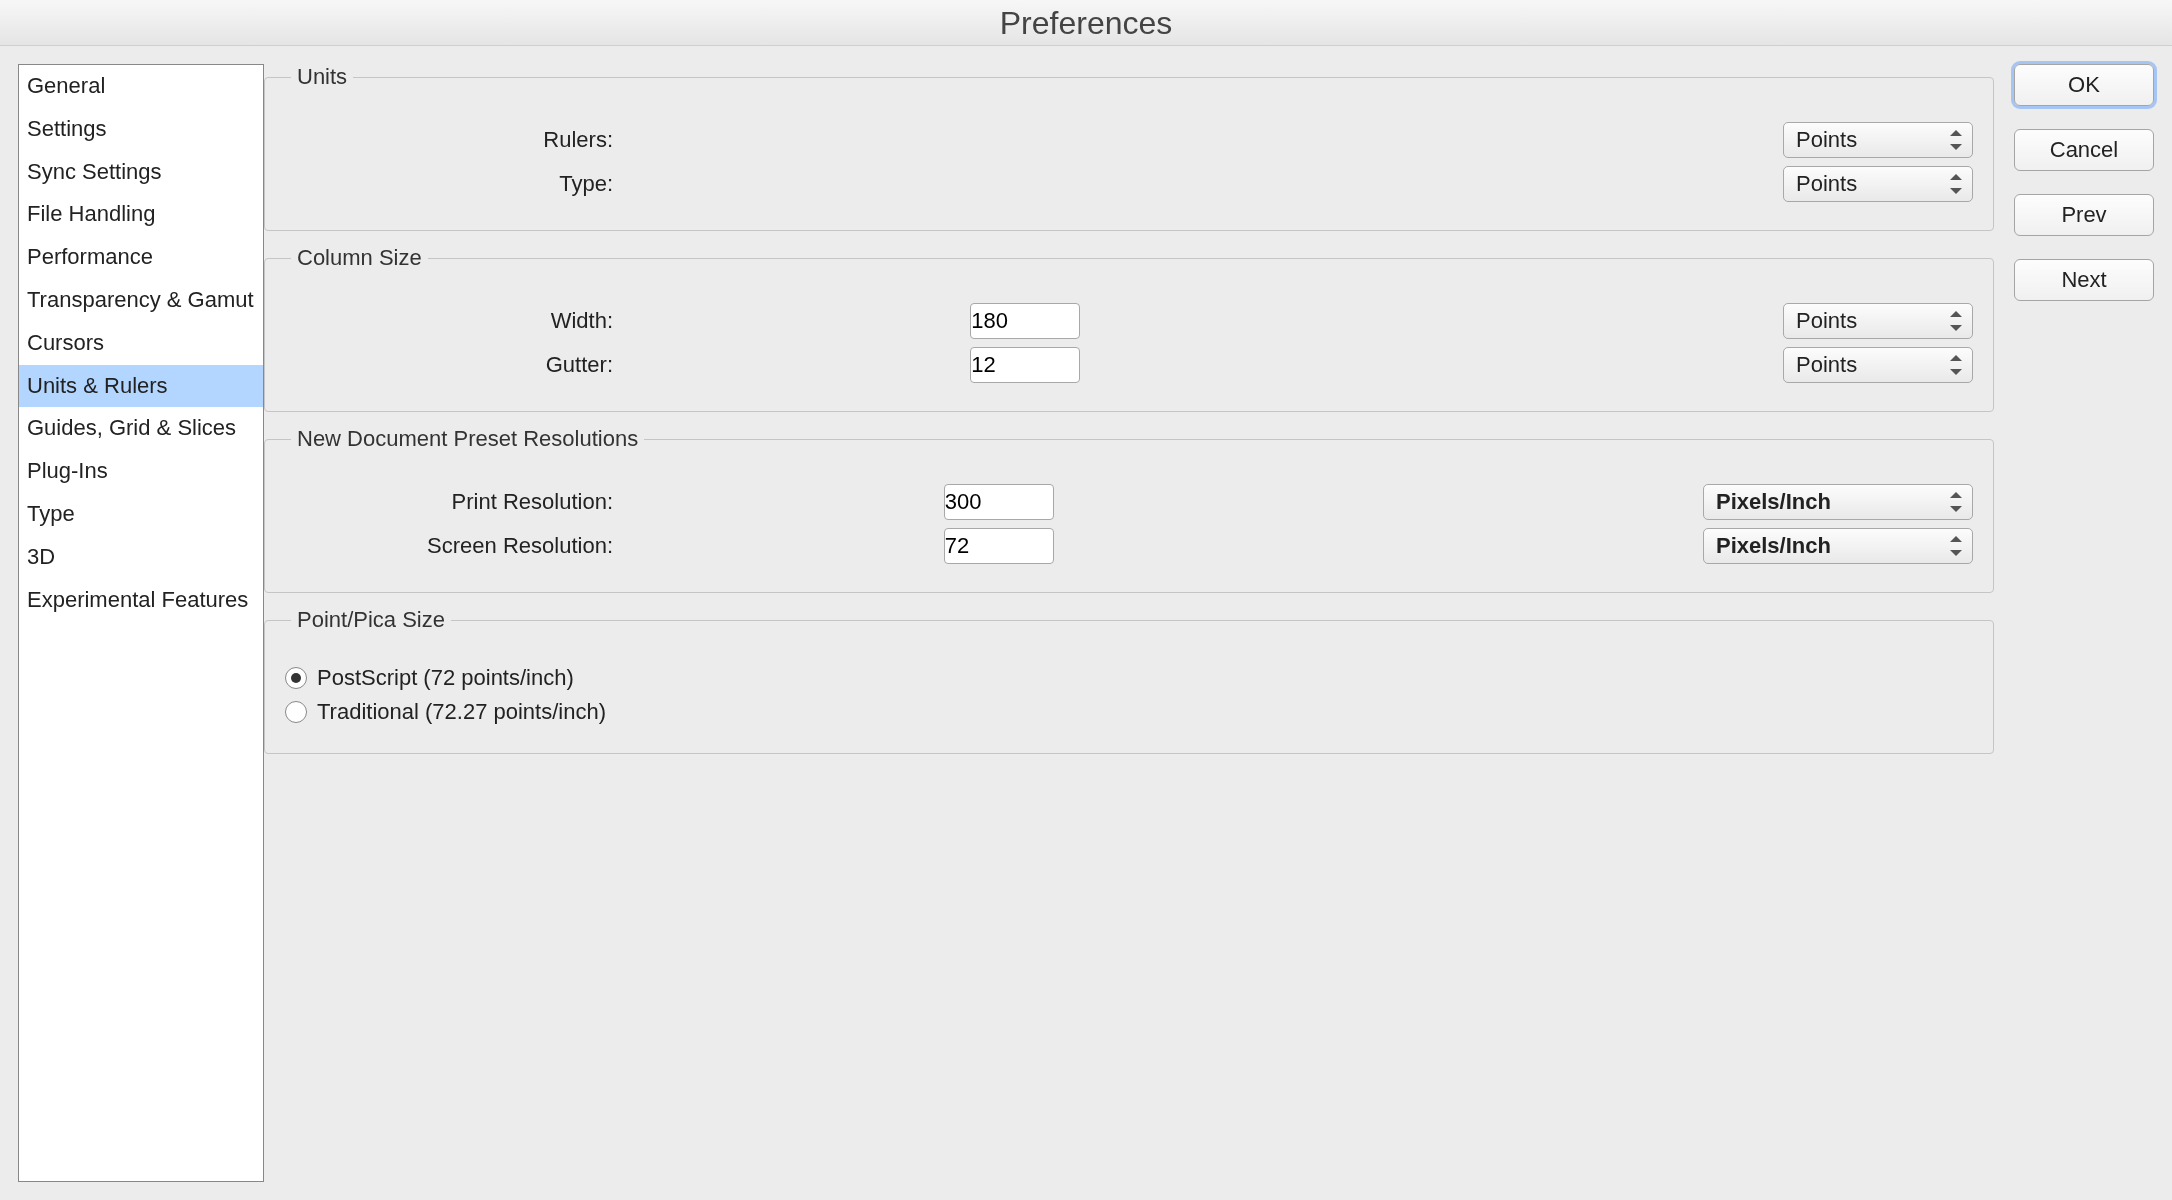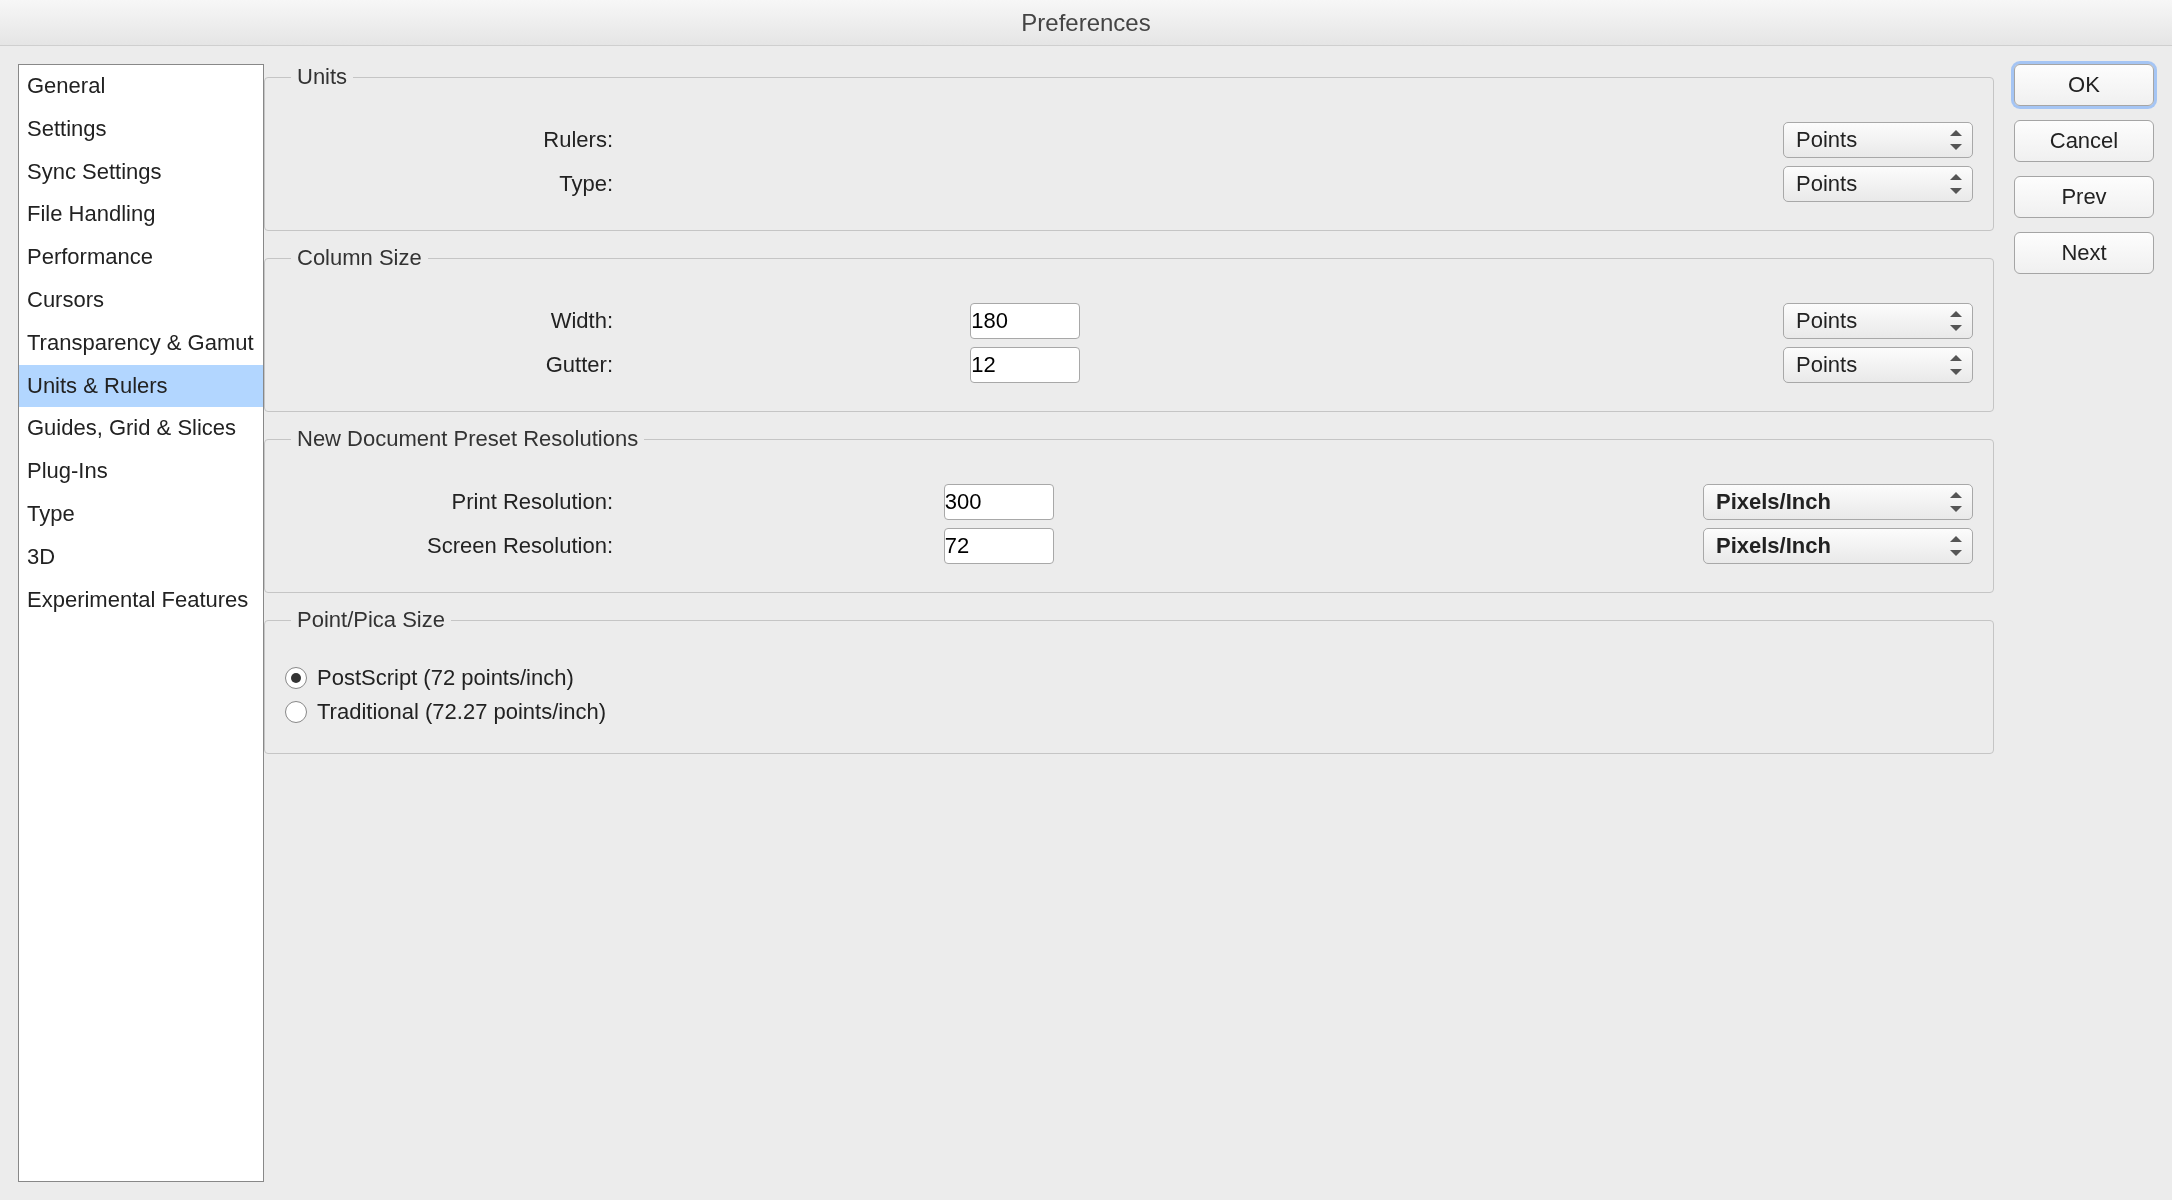"Preferences" .titlebar { font-size: 24px -> 32px }
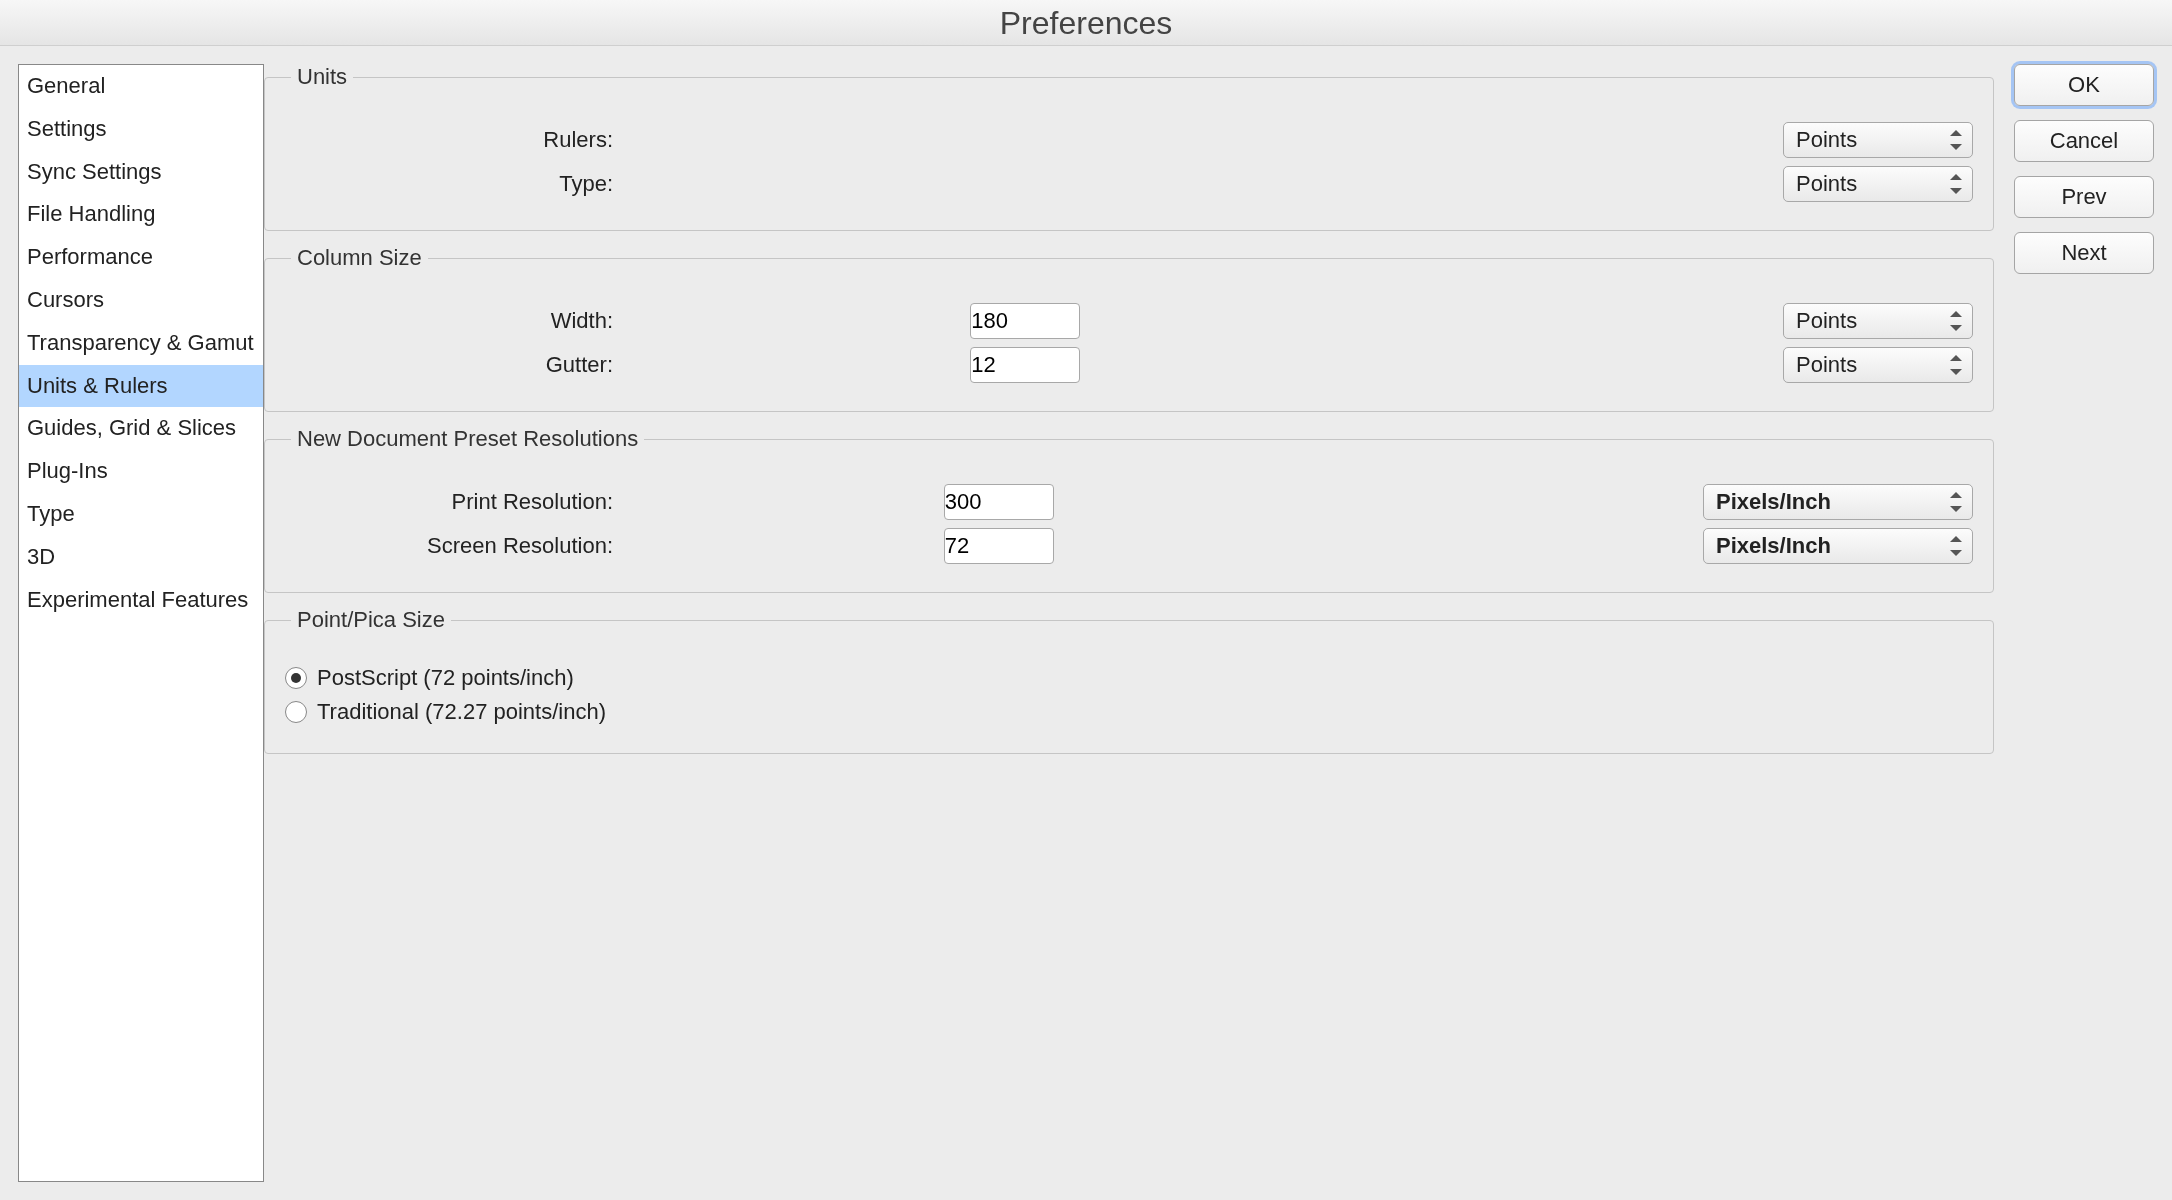"OK" .right-buttons { gap: 14px -> 23px }
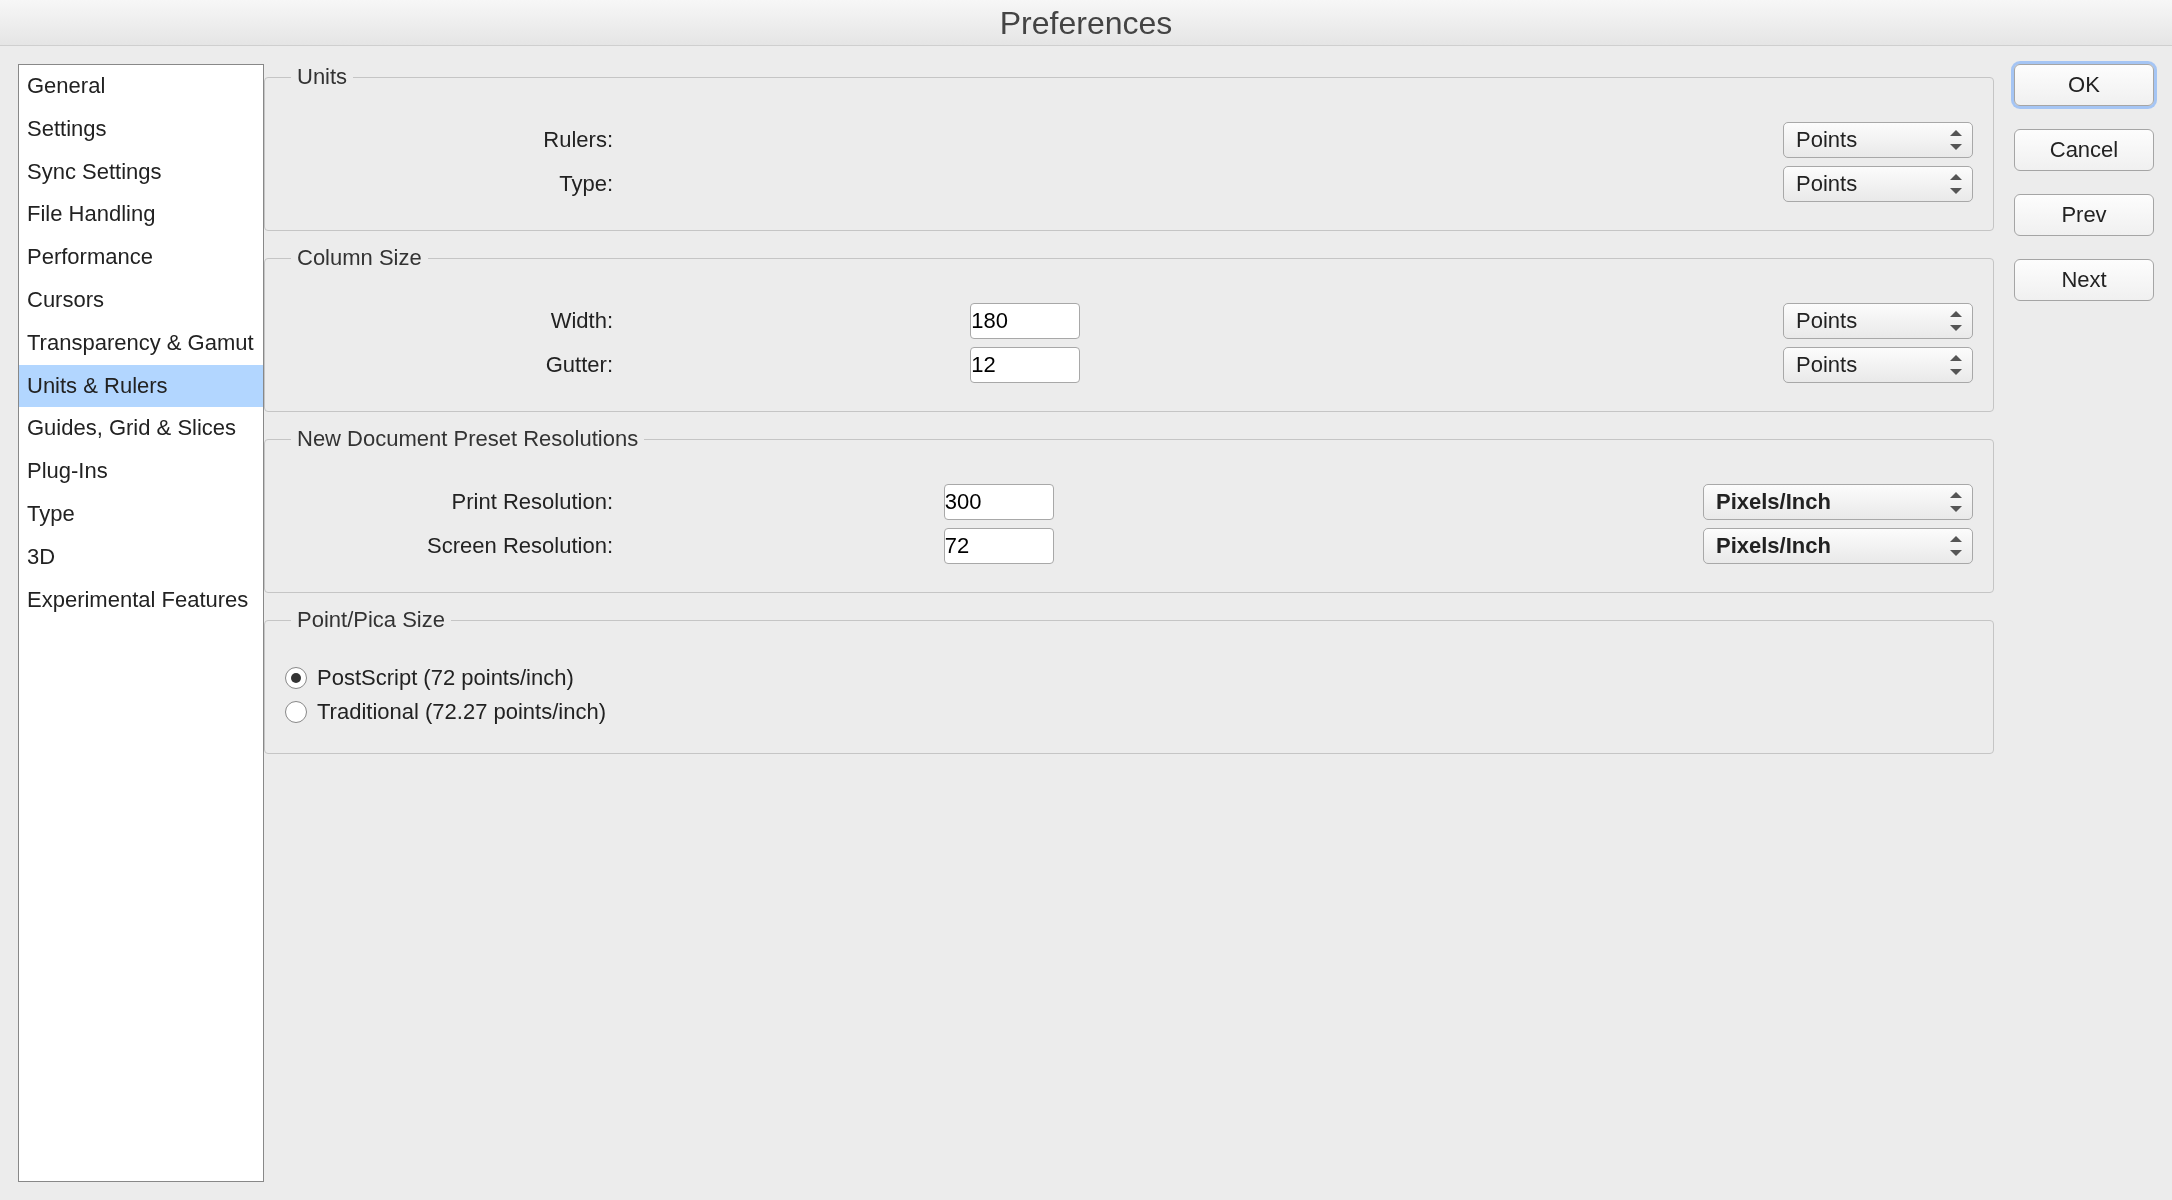"Cursors" div.sidebar-item { order: before "Transparency & Gamut" -> after "Transparency & Gamut" }
